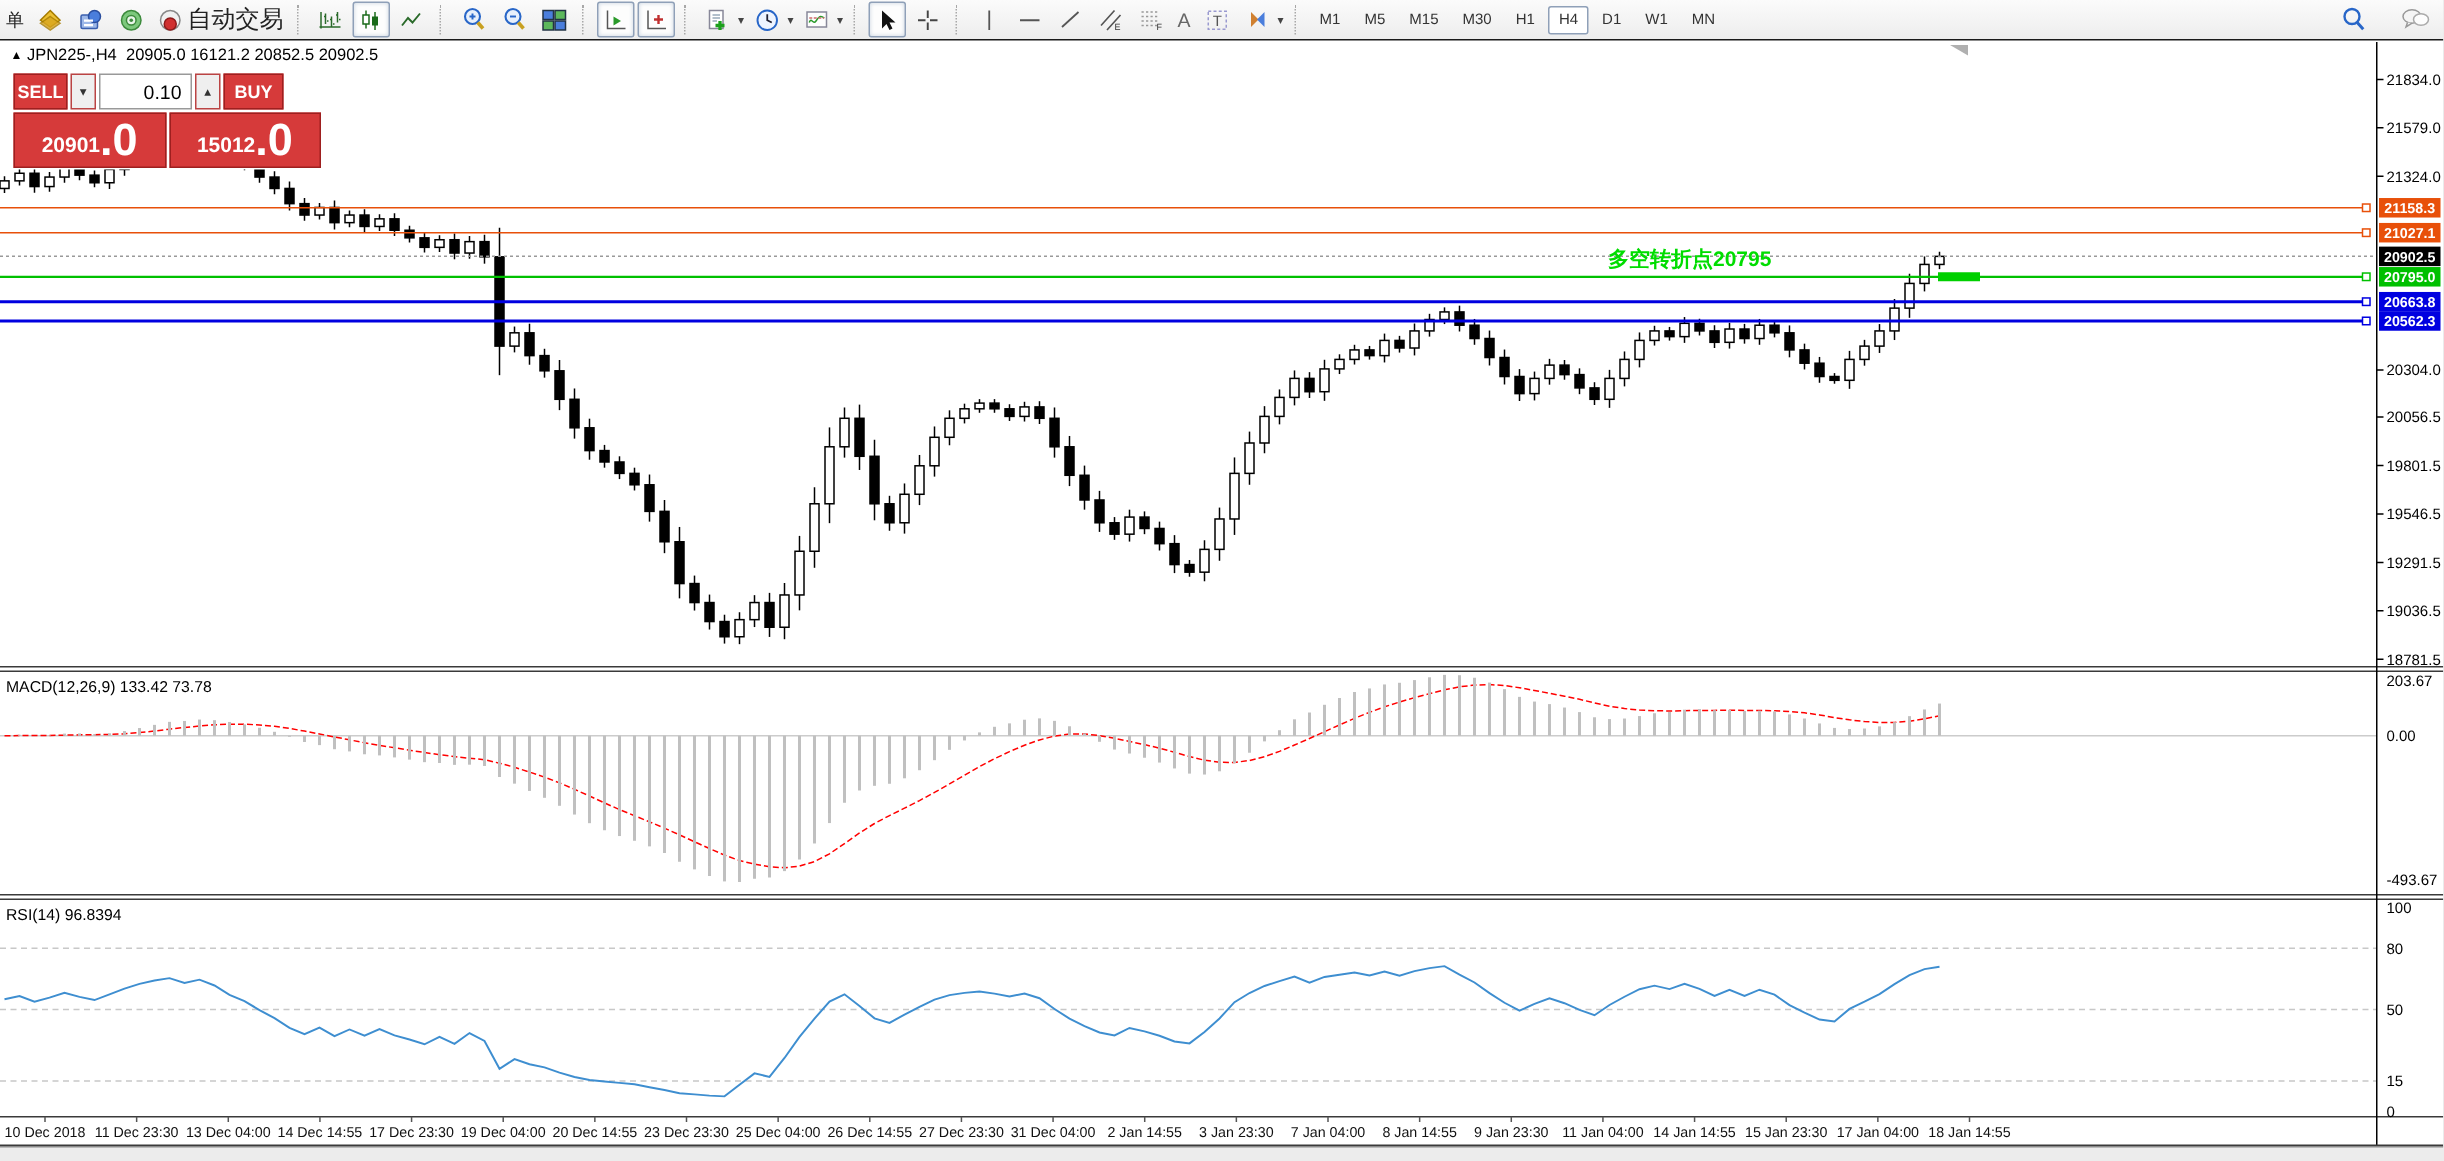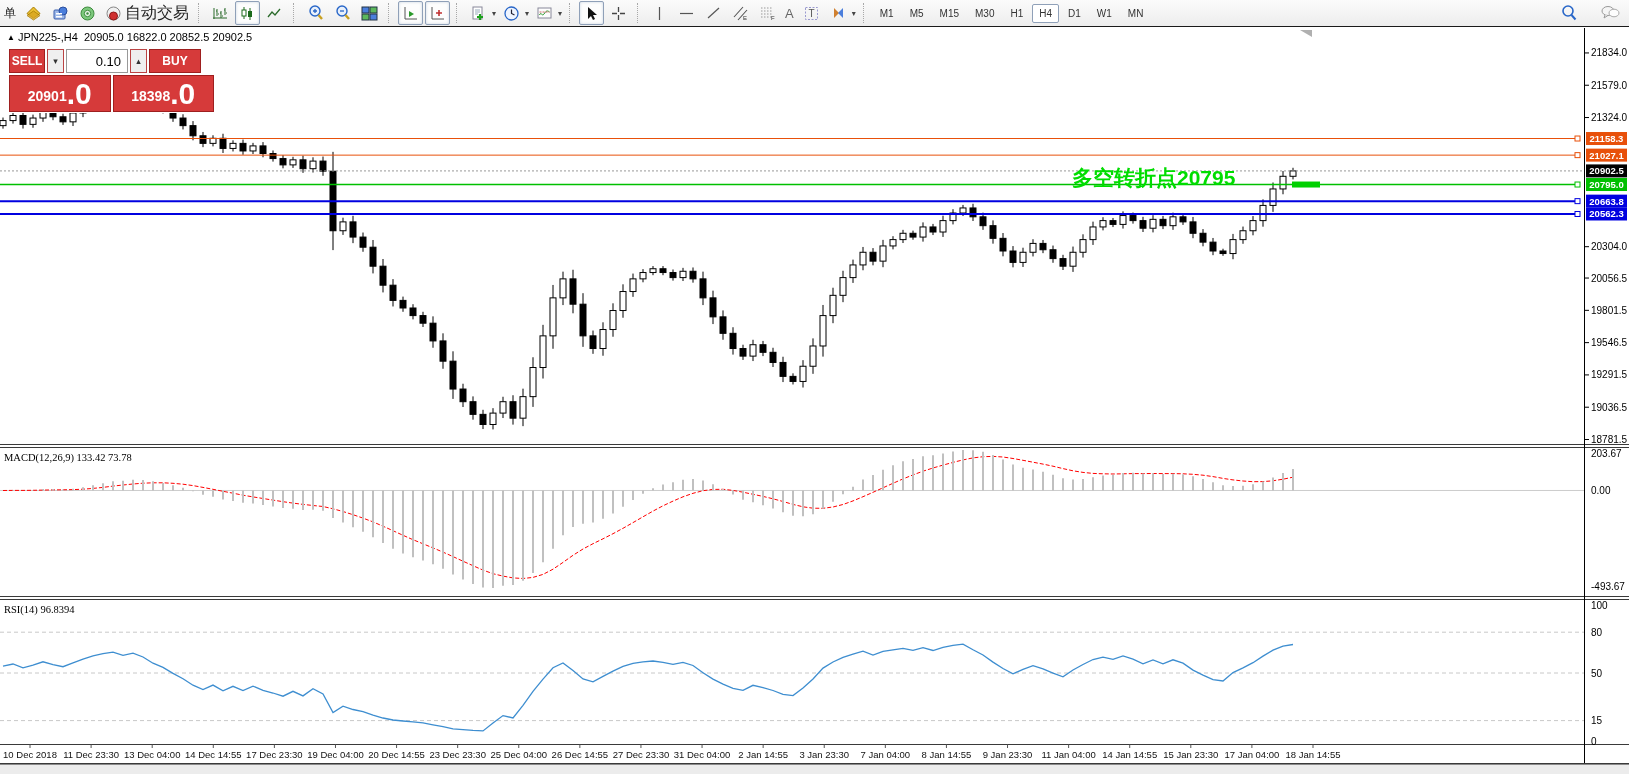"20905.0 16822.0 20852.5 20902.5" span { text: 16822.0 -> 16121.2 }
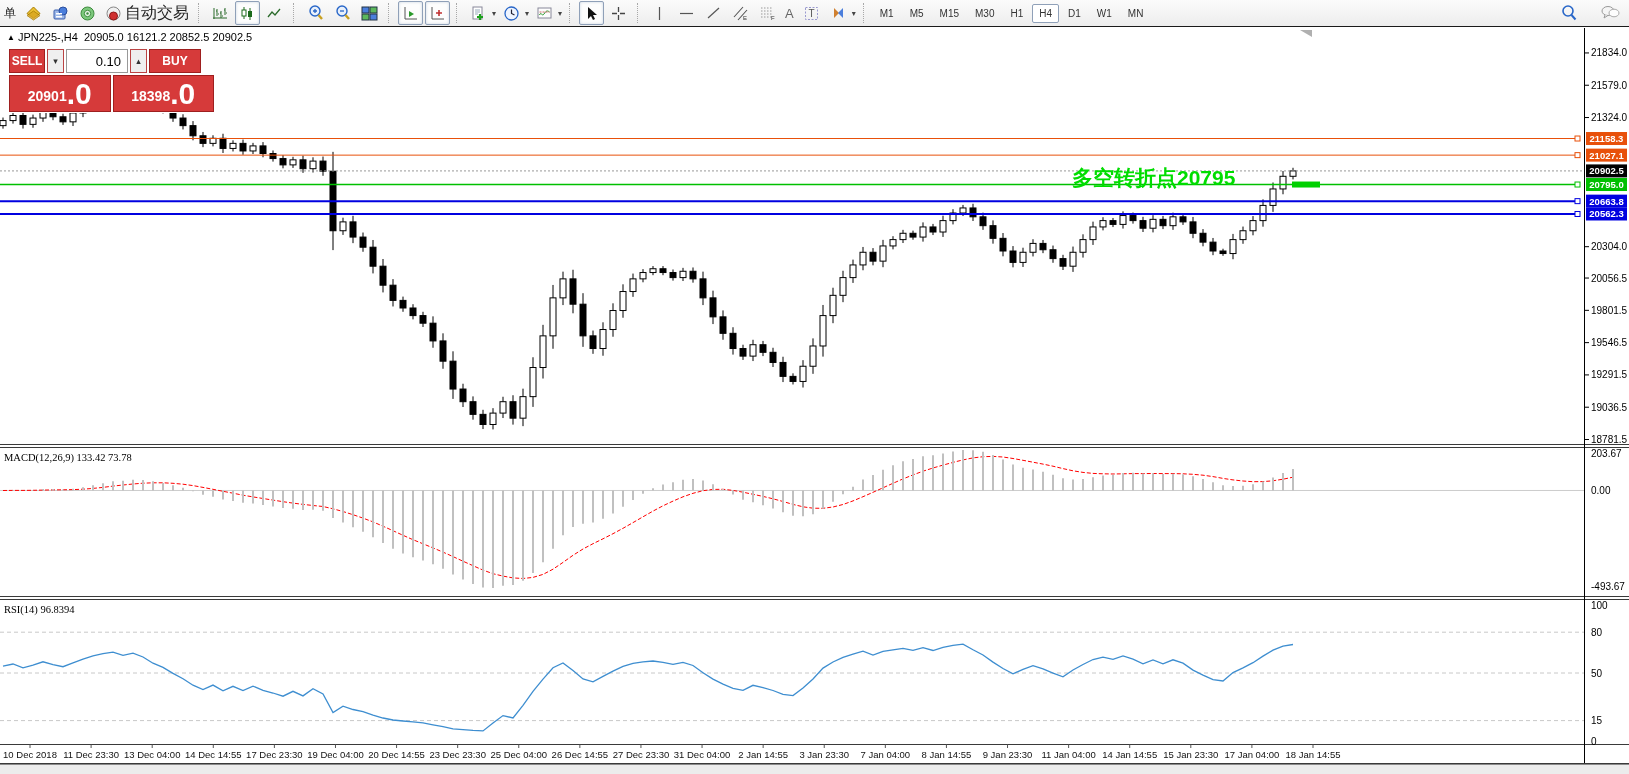"BUY" .tp-buy-top { width: 52px -> 40px }
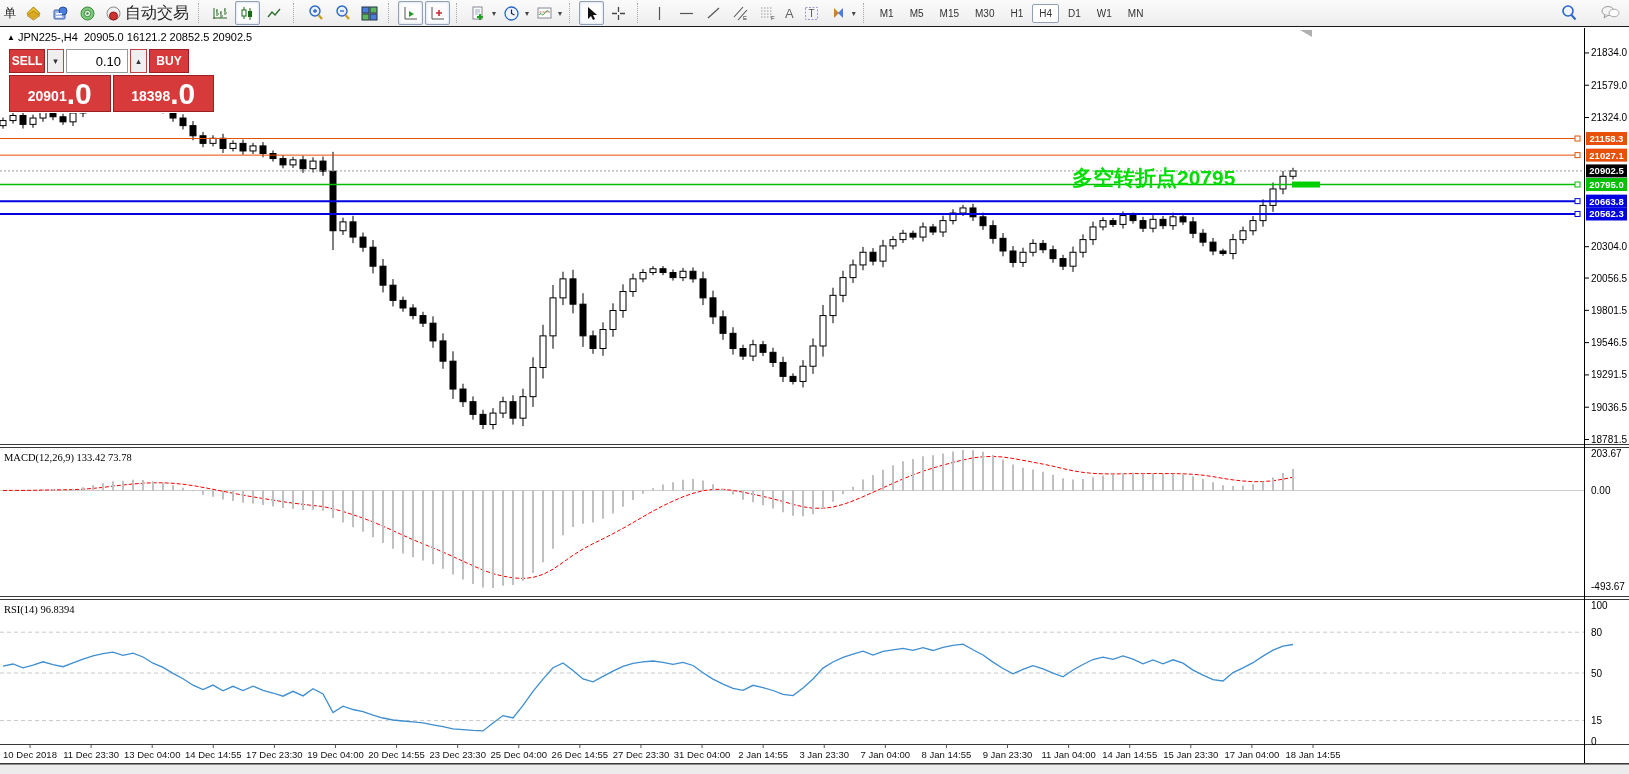"18398" span.tp-pmain { text: 18398 -> 15012 }
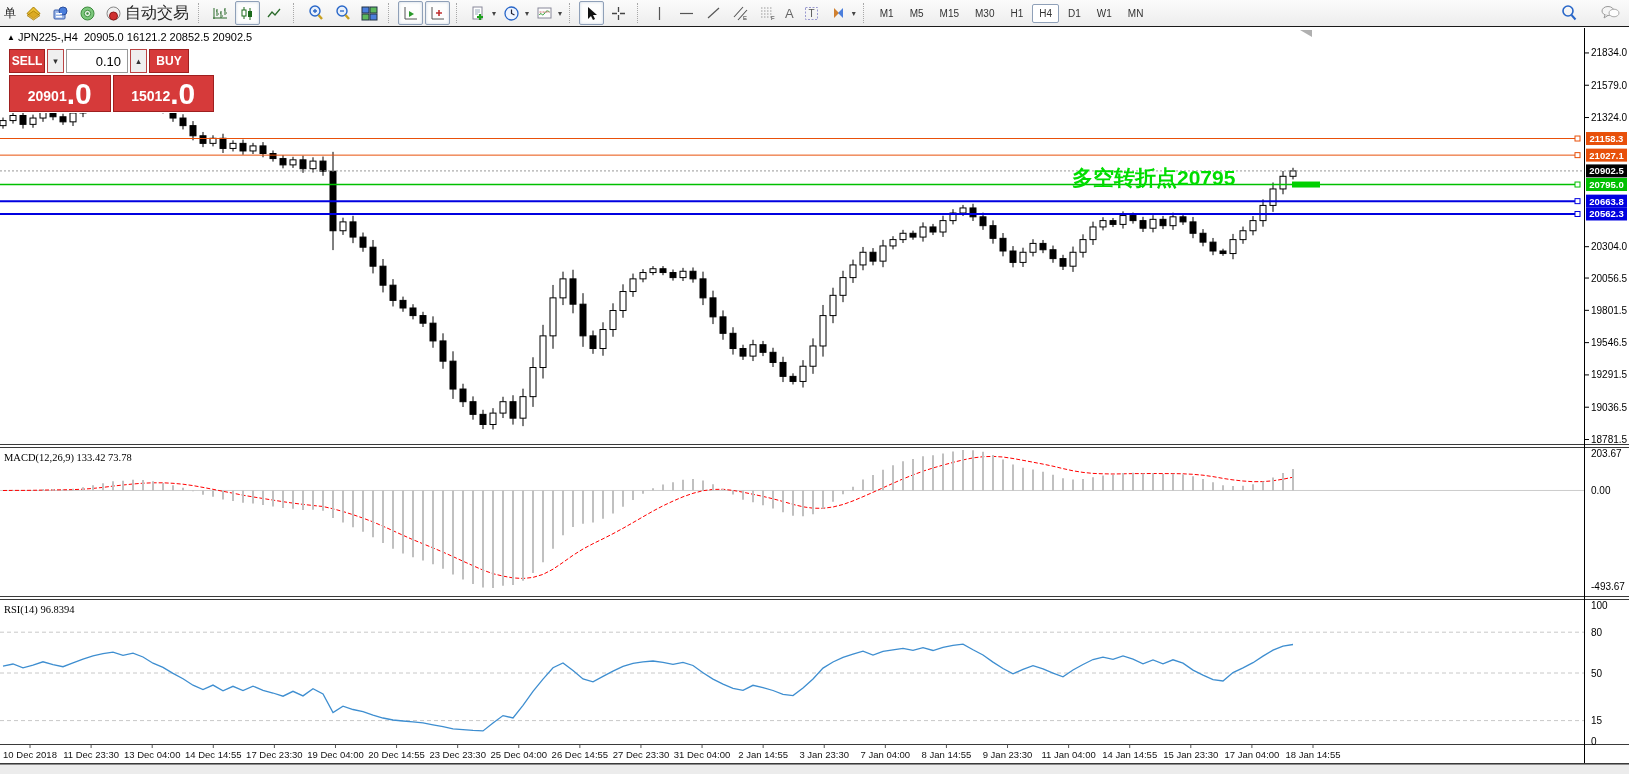"多空转折点20795" .annotation { font-size: 21px -> 14px }
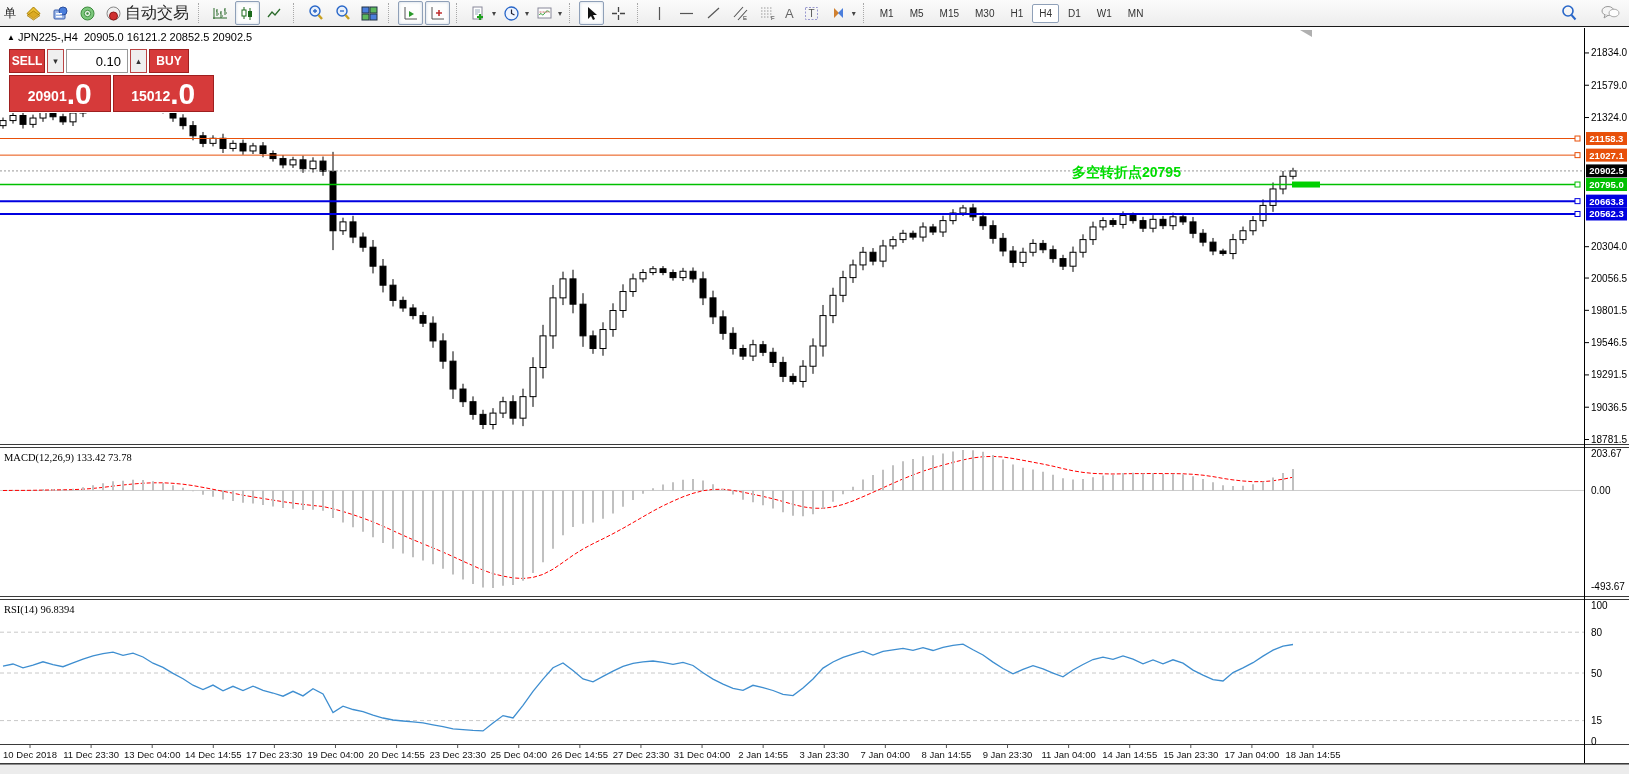"MACD(12,26,9) 133.42 73.78" .pane-label { font-family: Liberation Serif, serif -> none }
